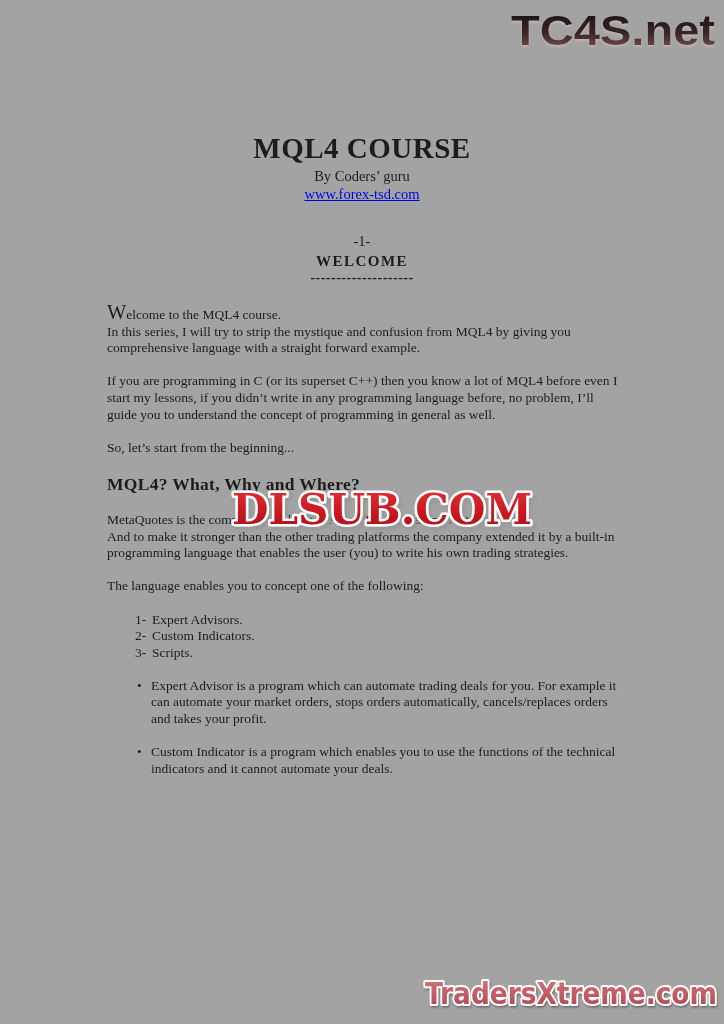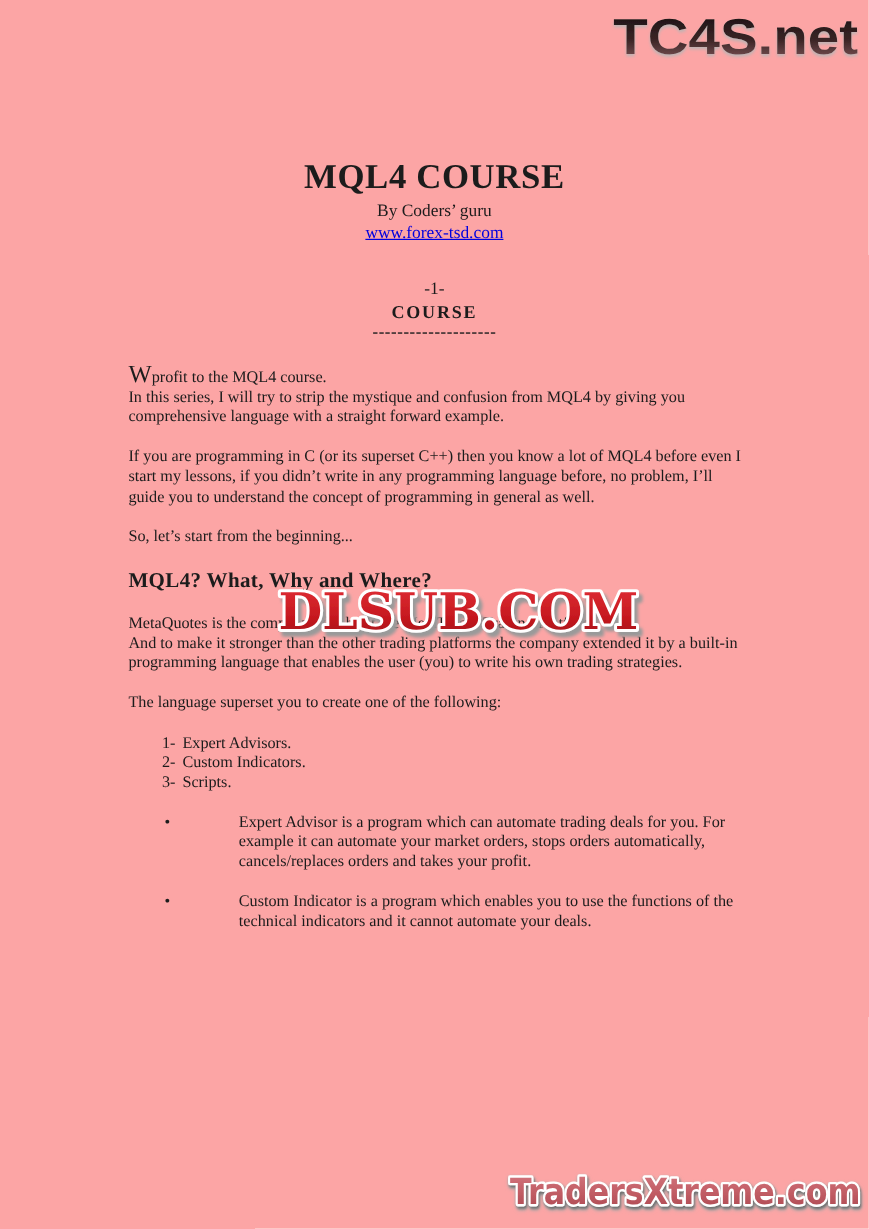"MQL4 COURSE" .page { background: #fca5a5 -> #a3a3a3 }
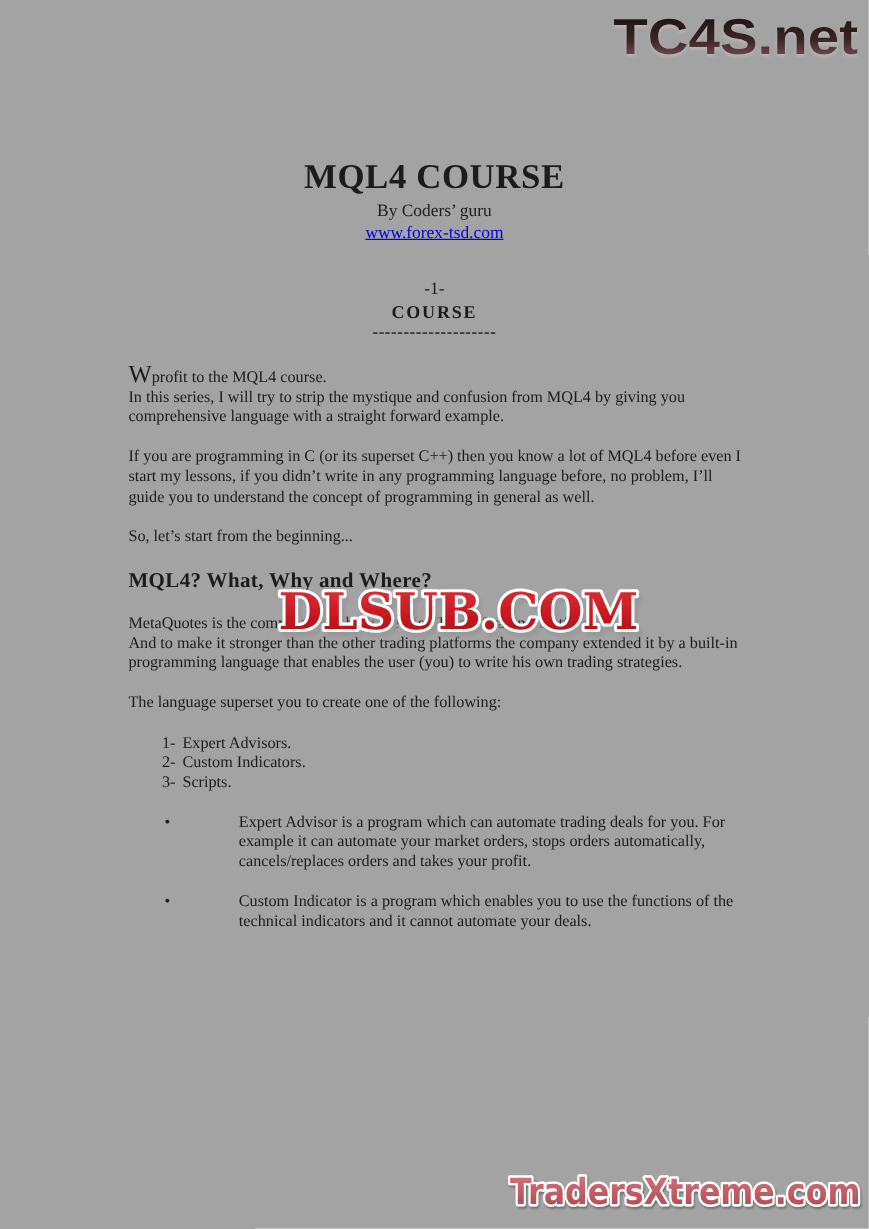"COURSE" div.lesson-title { text: COURSE -> WELCOME }
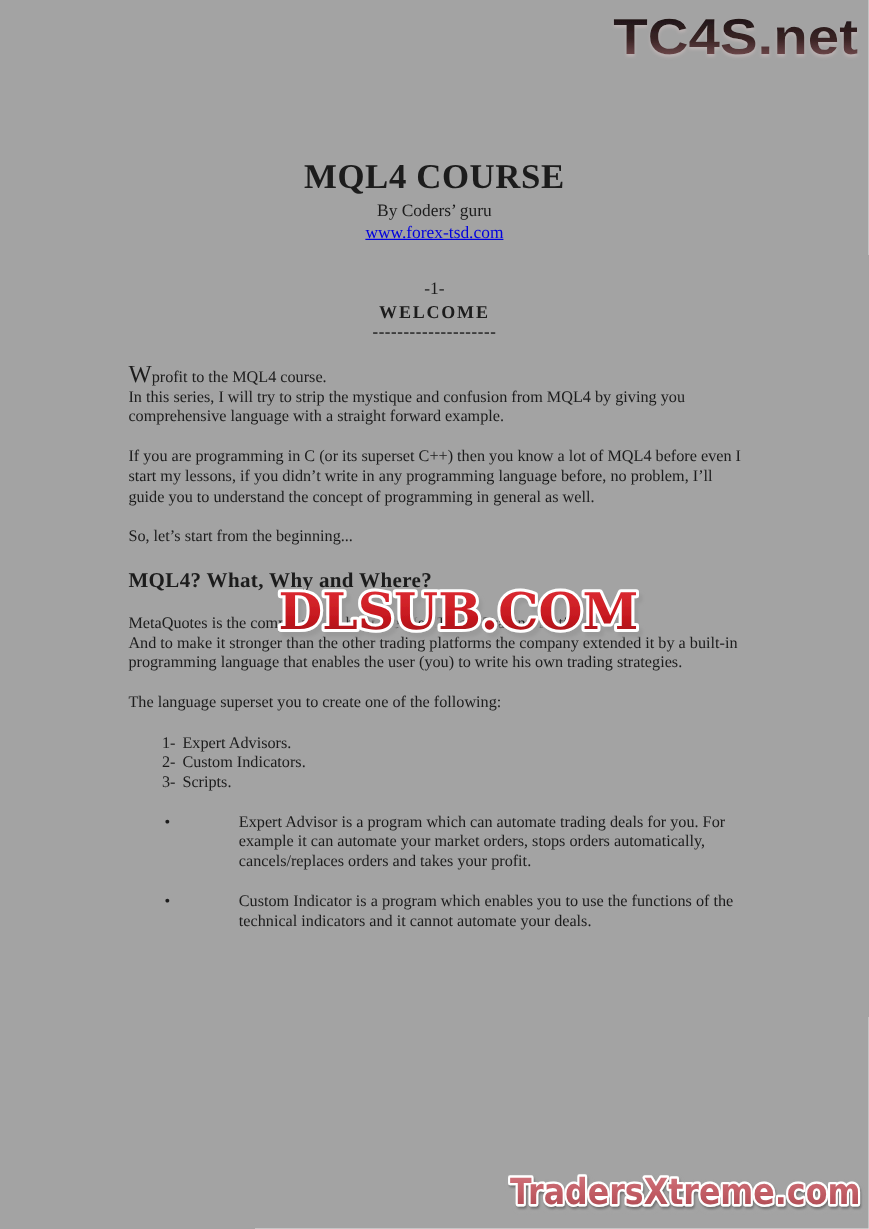"profit to the MQL4 course." span { text: profit -> elcome }
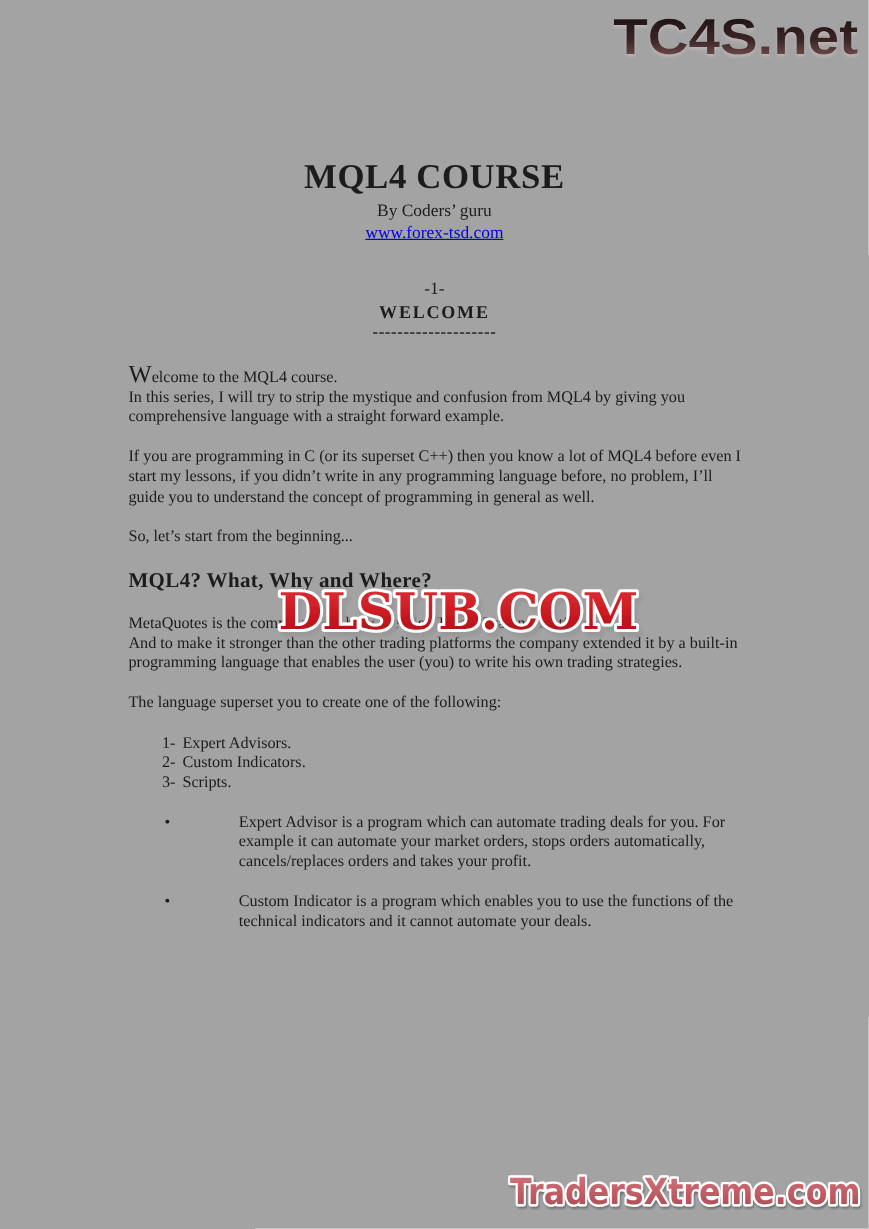"The language superset you to" div.para { text: superset you to create -> enables you to concept }
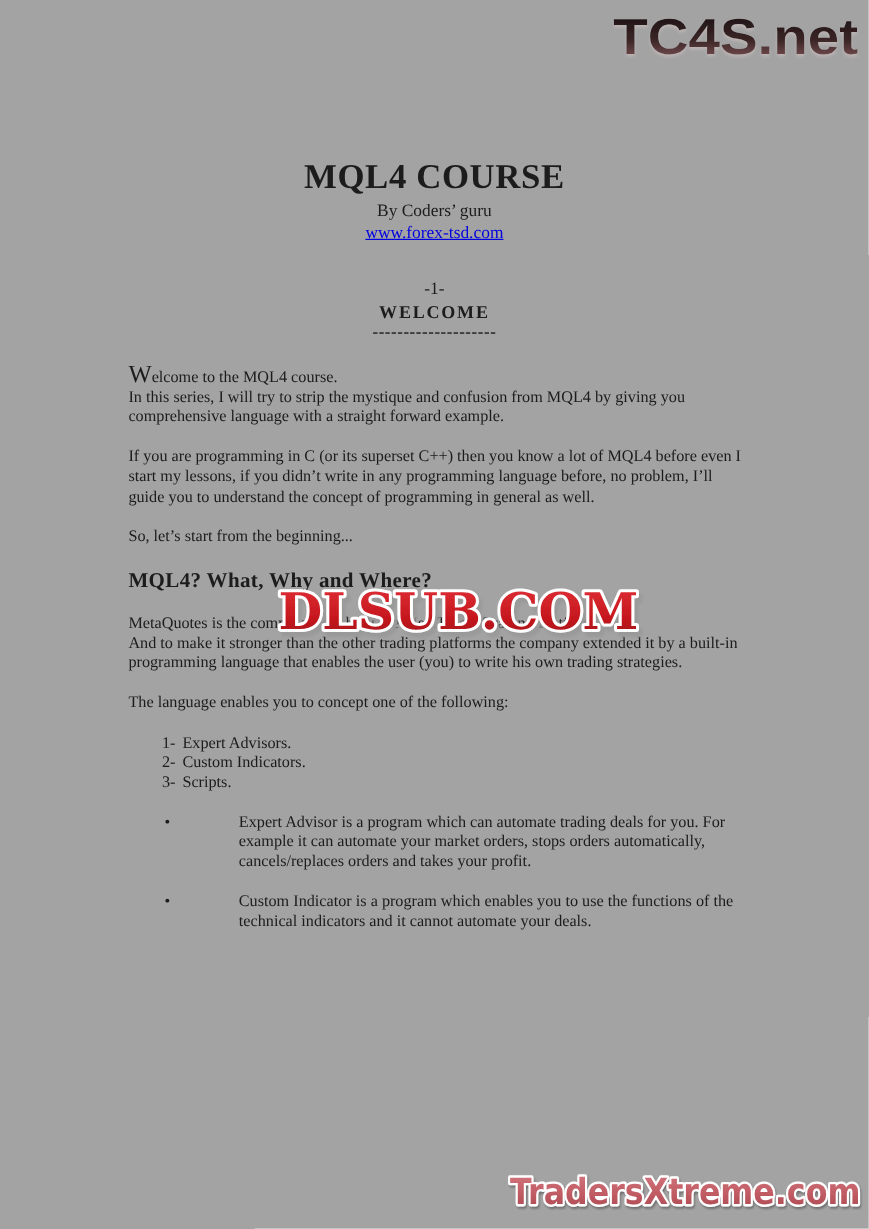"Expert Advisor is a program" .bullet-row .btxt { margin-left: 48px -> none }
